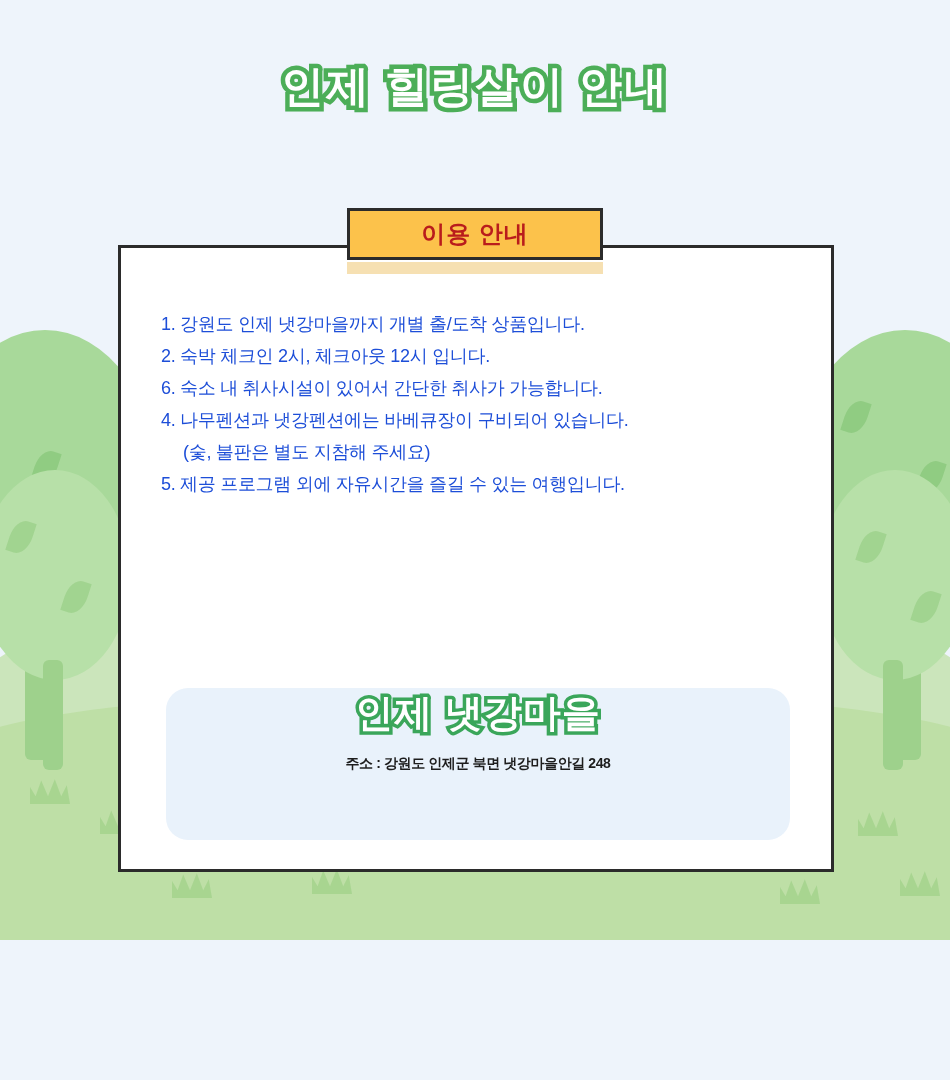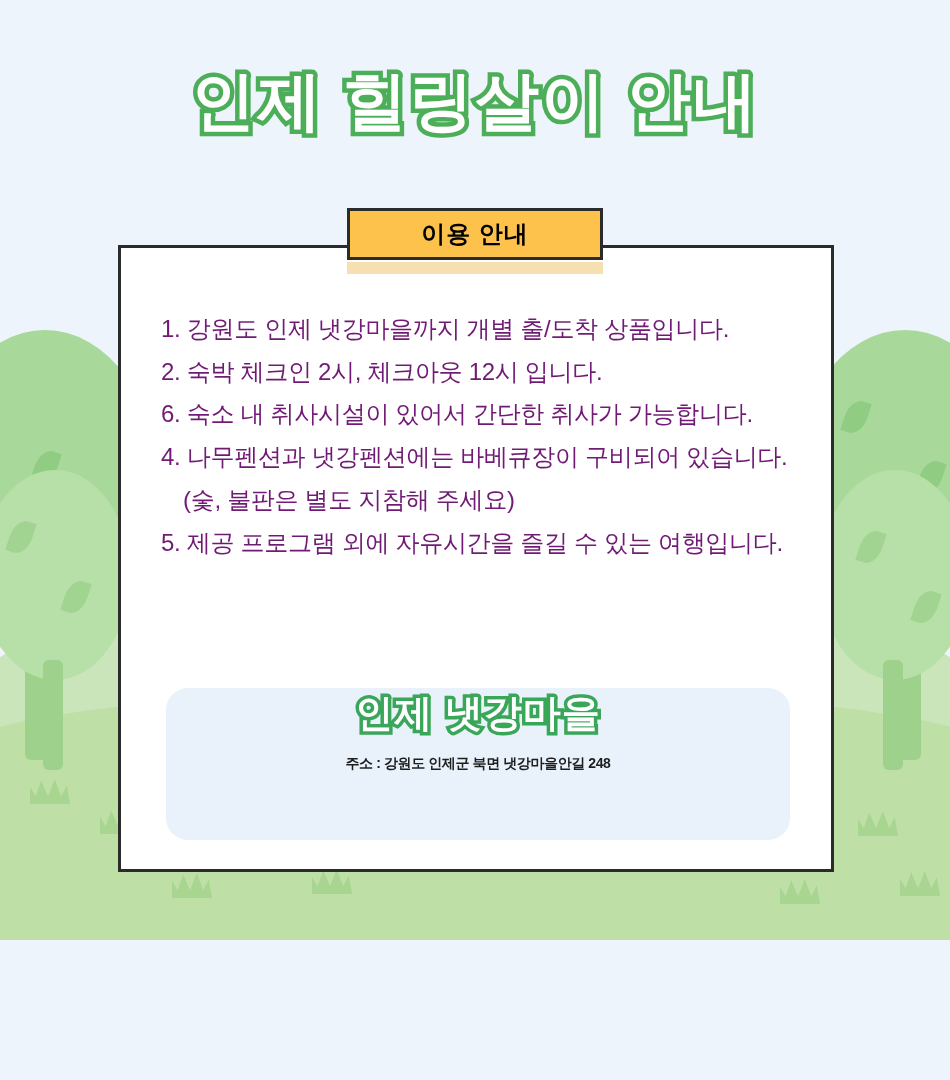"인제 힐링살이 안내" .page-title { font-size: 64px -> 43px }
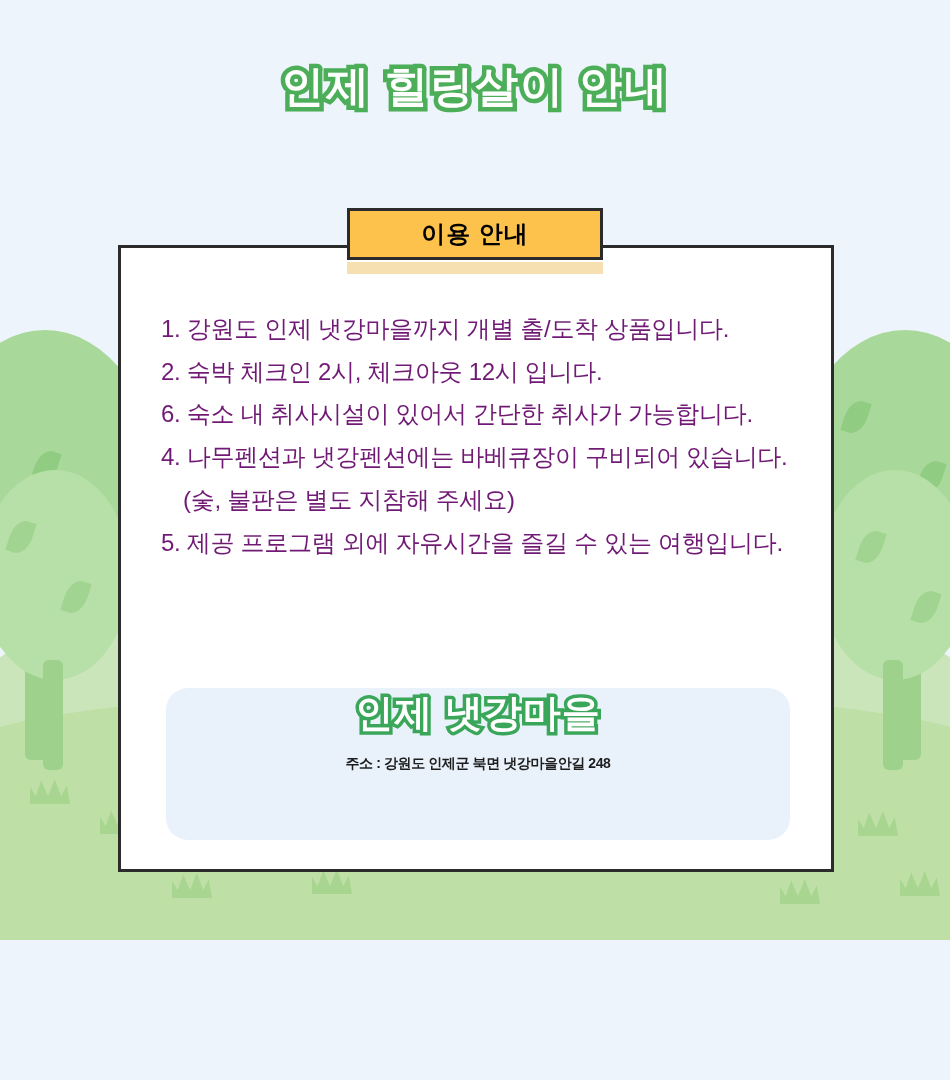"이용 안내" .card-tab { color: #000000 -> #b91c1c }
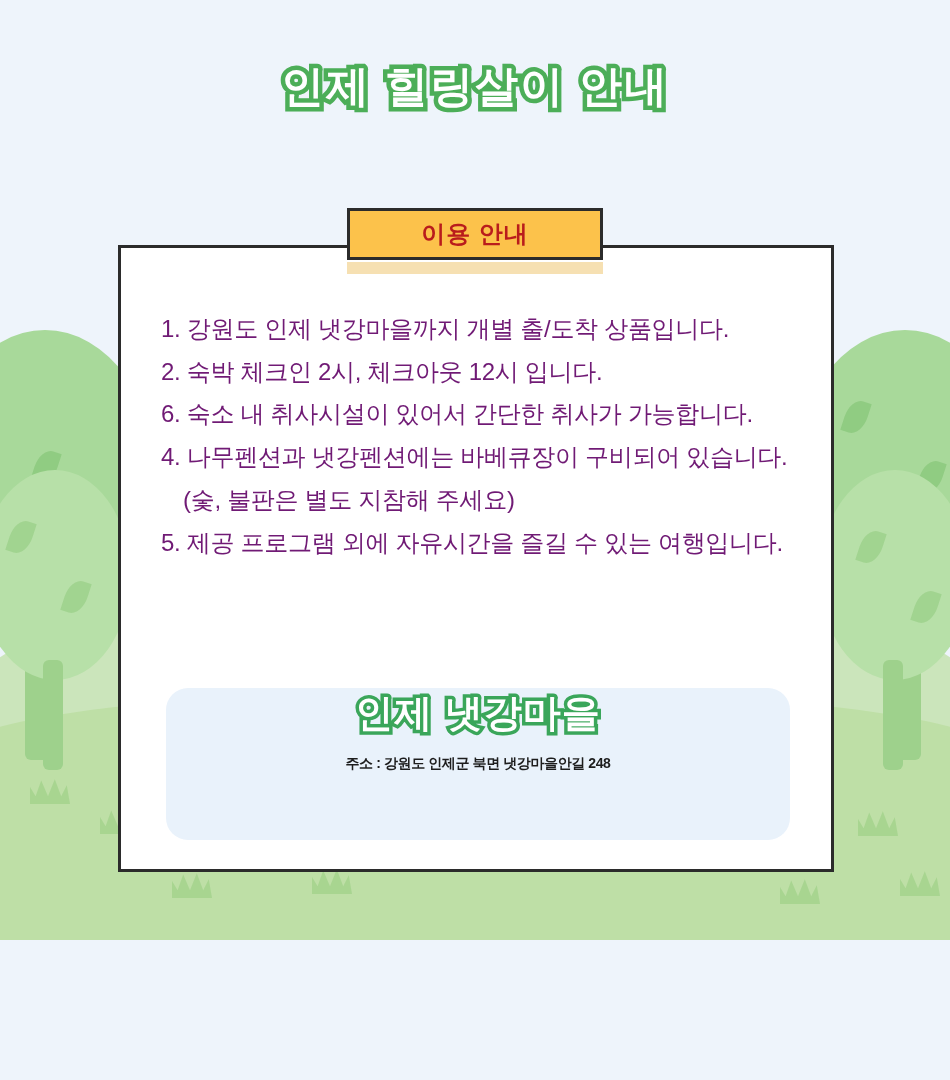"1. 강원도 인제 냇강마을까지 개별" .notice-item { color: #701a75 -> #1d4ed8; font-size: 24px -> 18px }
